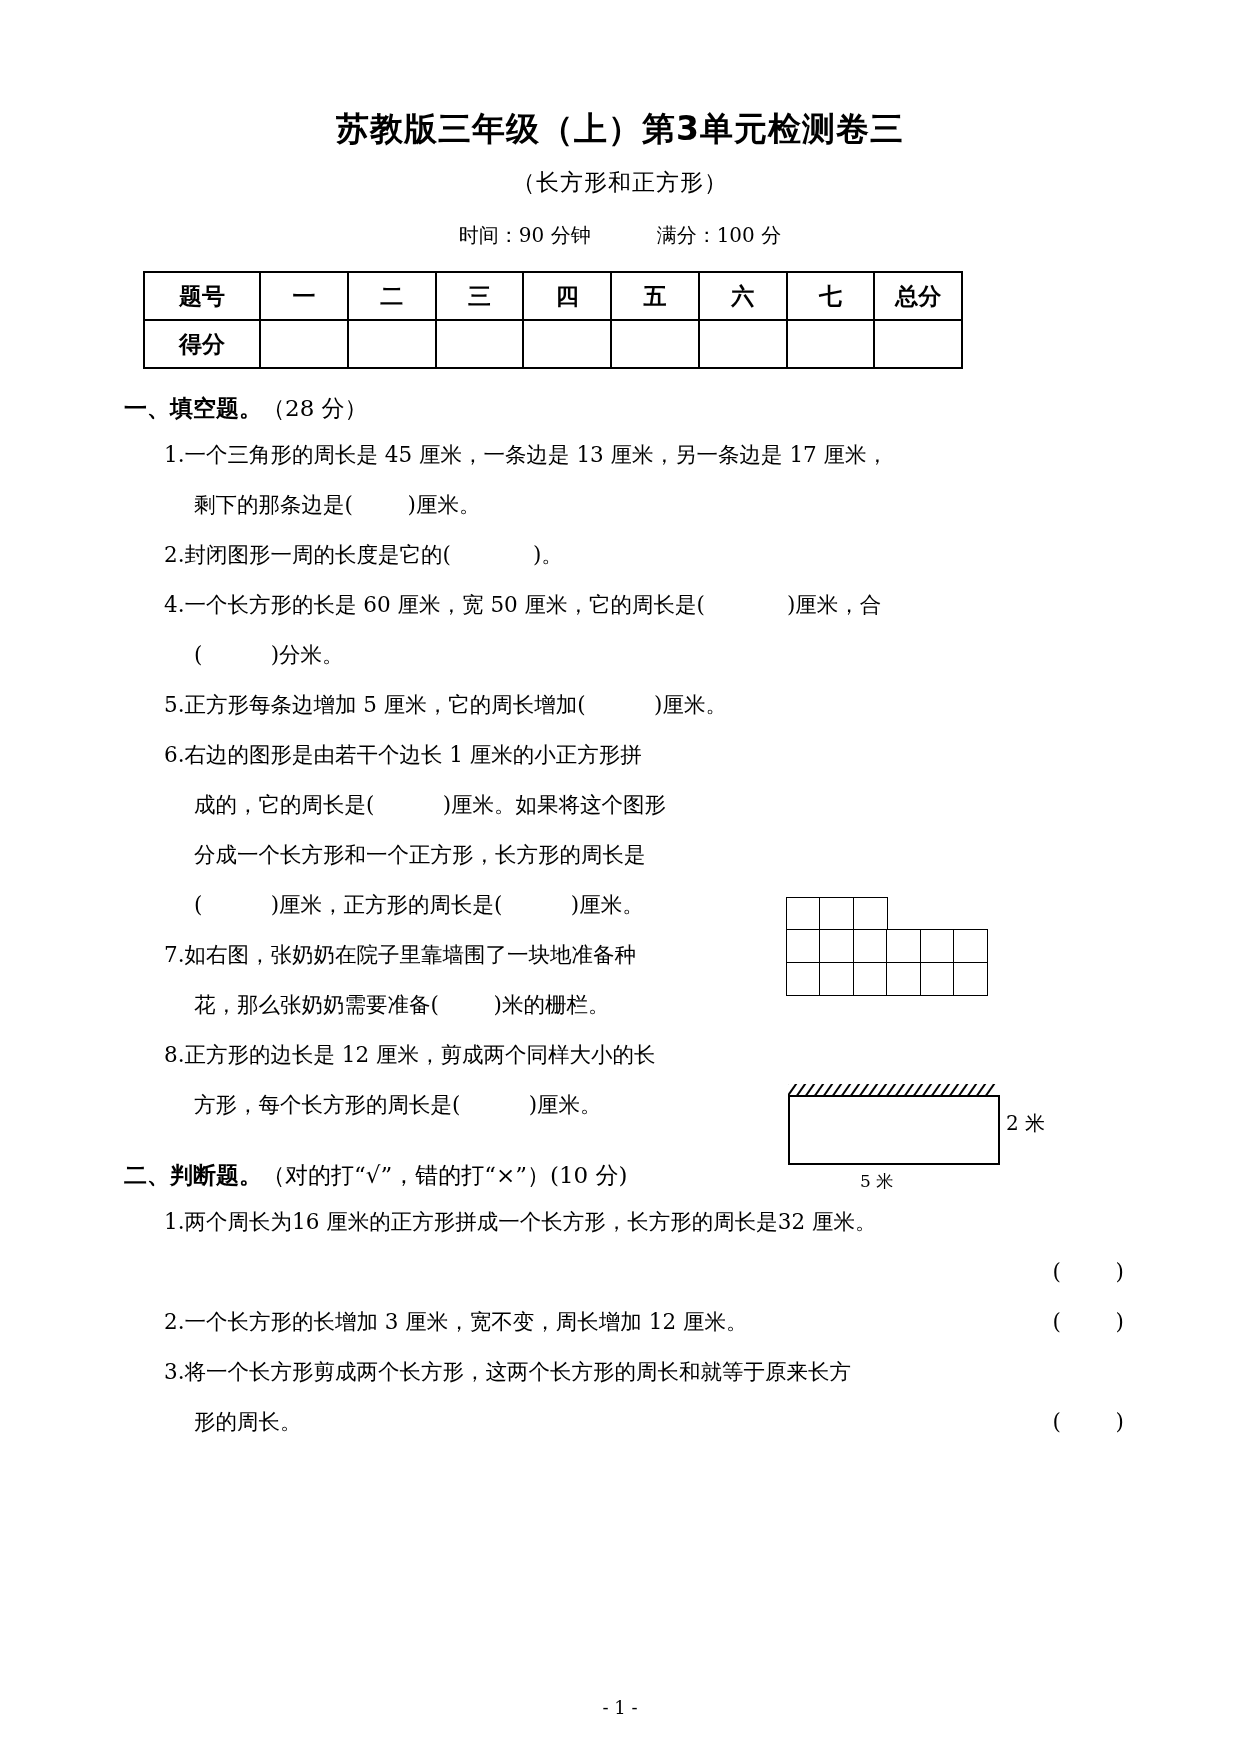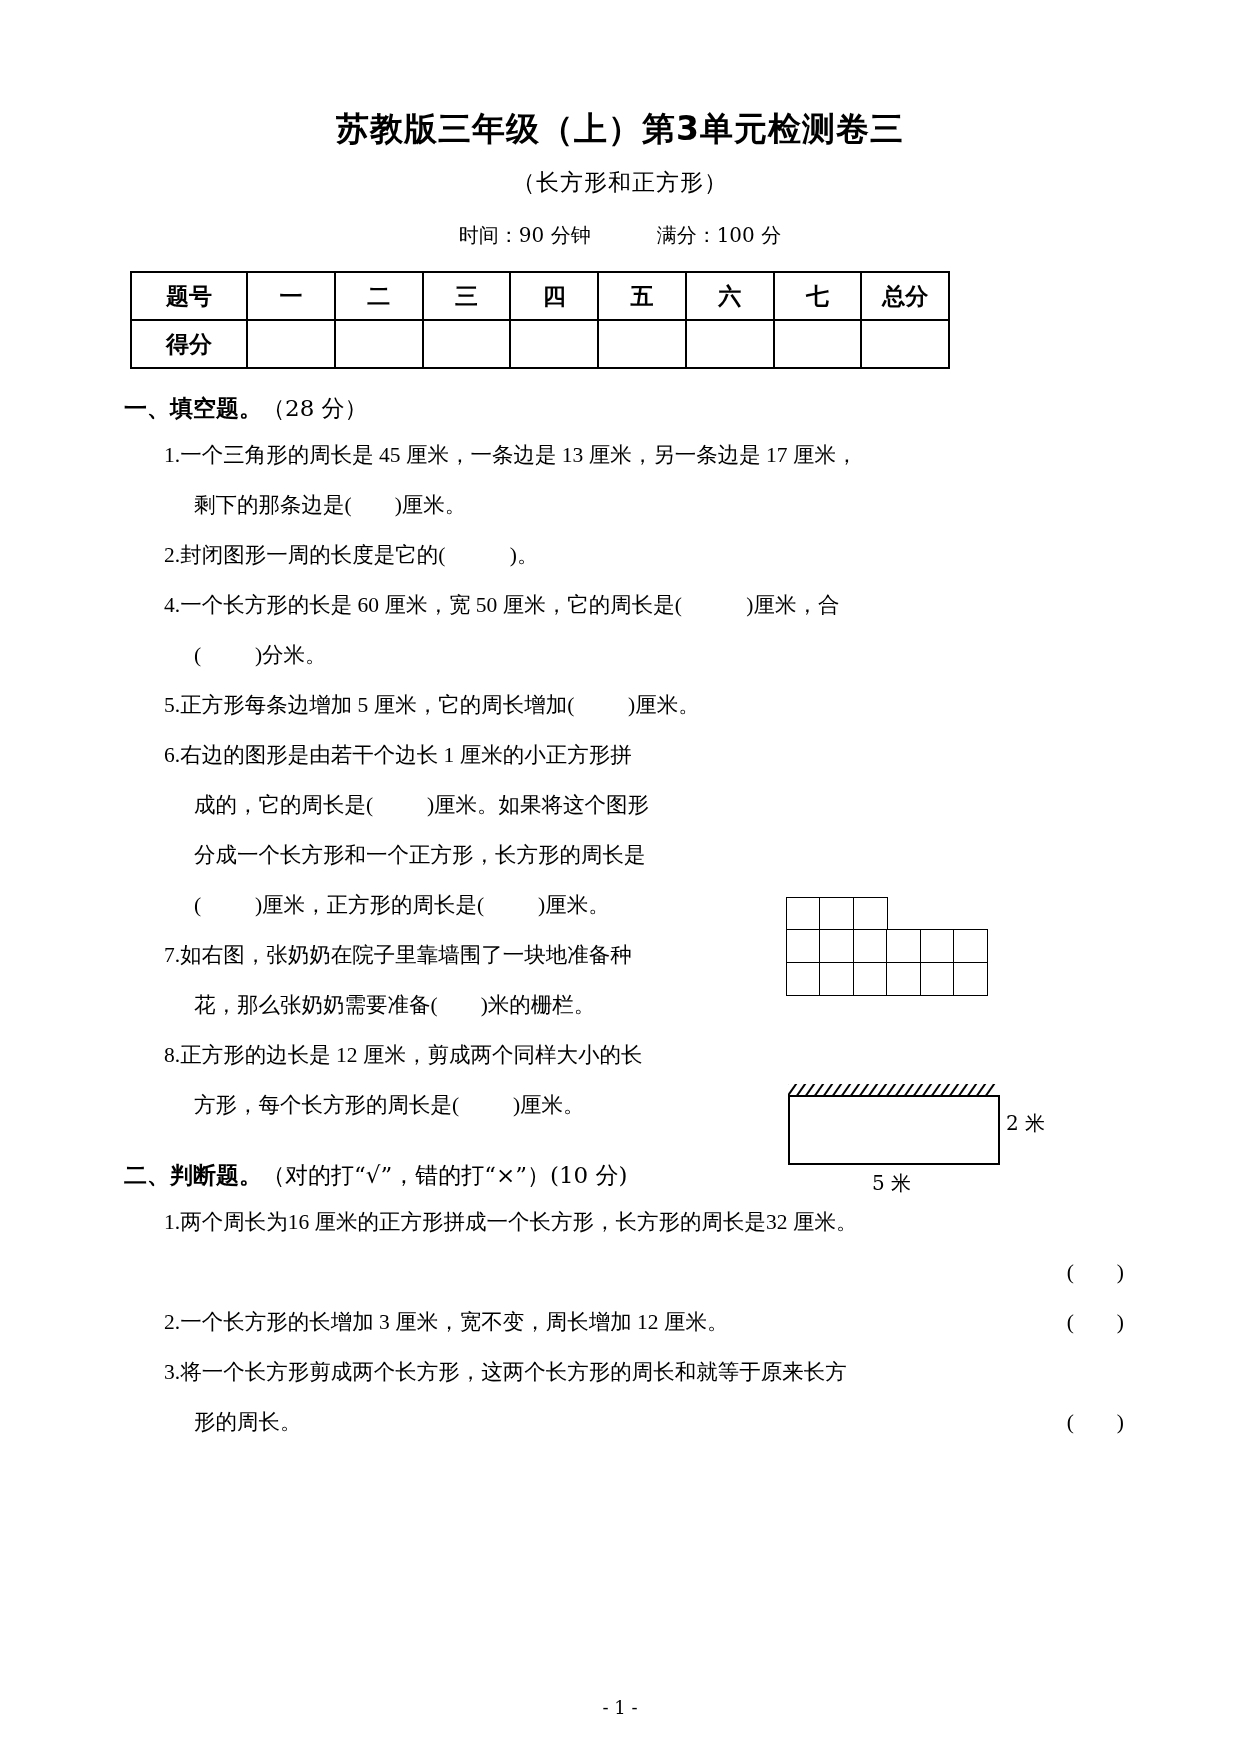"题号" table.score-table { margin-left: none -> 13px }
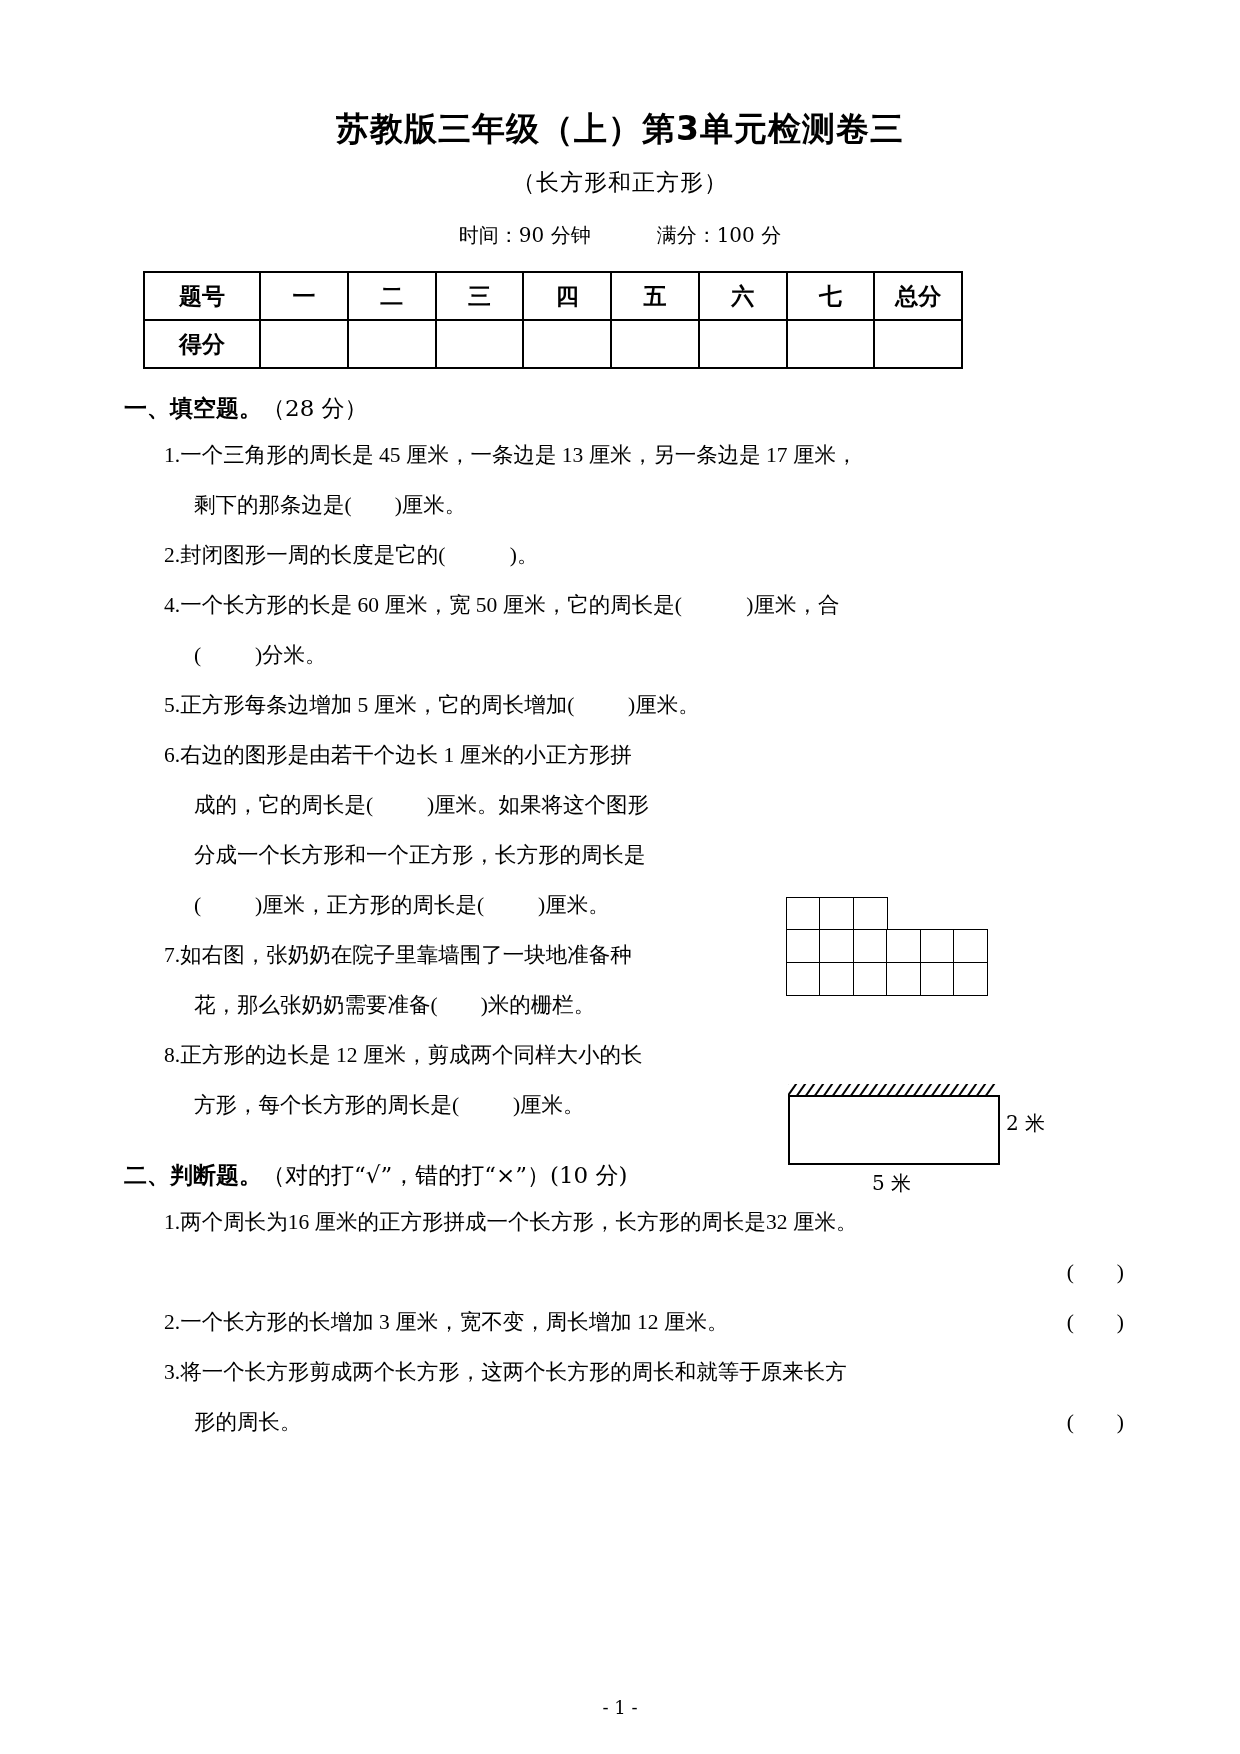"1.一个三角形的周长是 45 厘米，一条边是 13 厘米，另一条边是" .q .line { font-family: Liberation Serif, serif -> none }
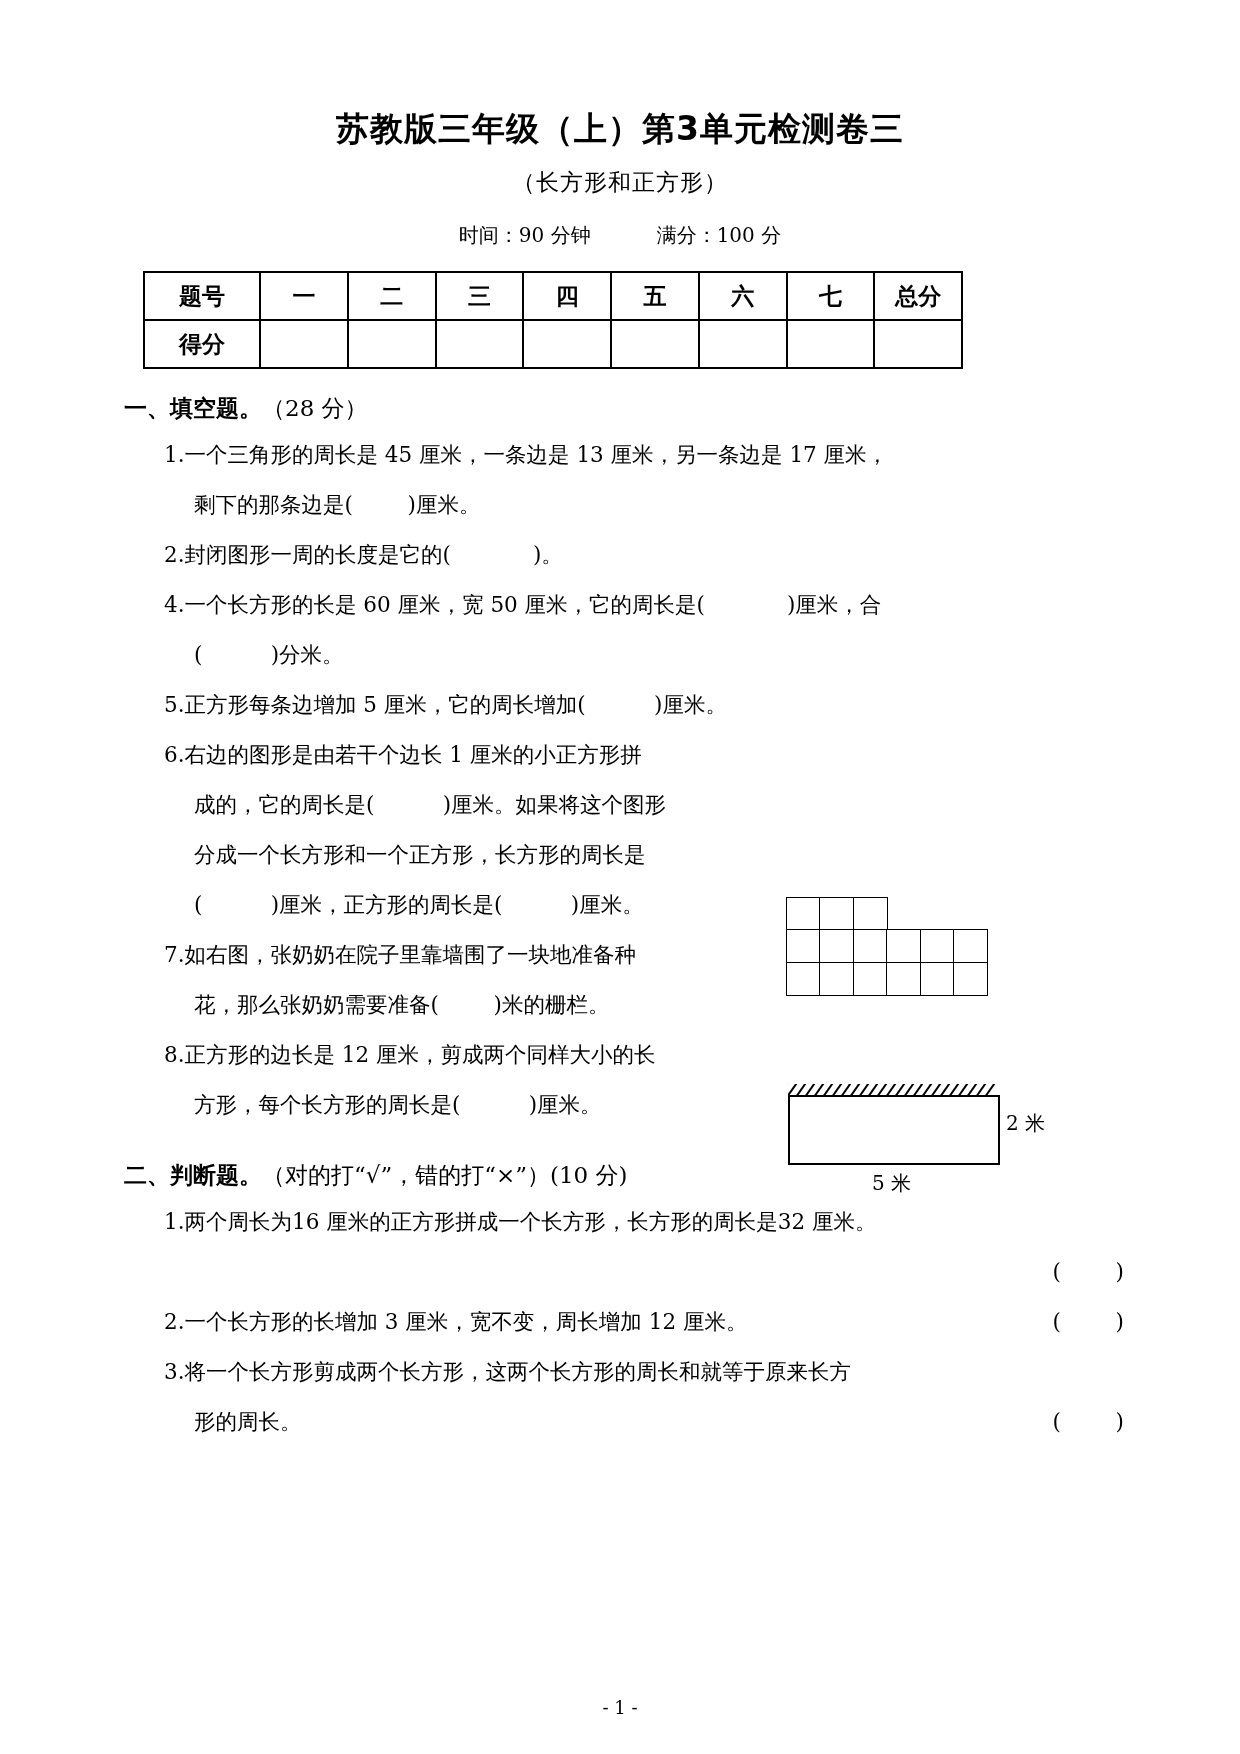"5 米" .label-5m { font-size: 20px -> 17px; left: 84px -> 72px }
